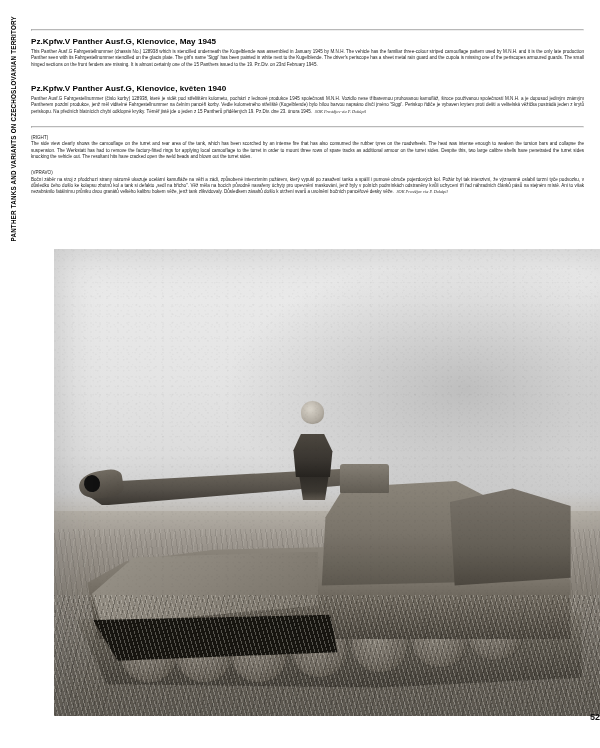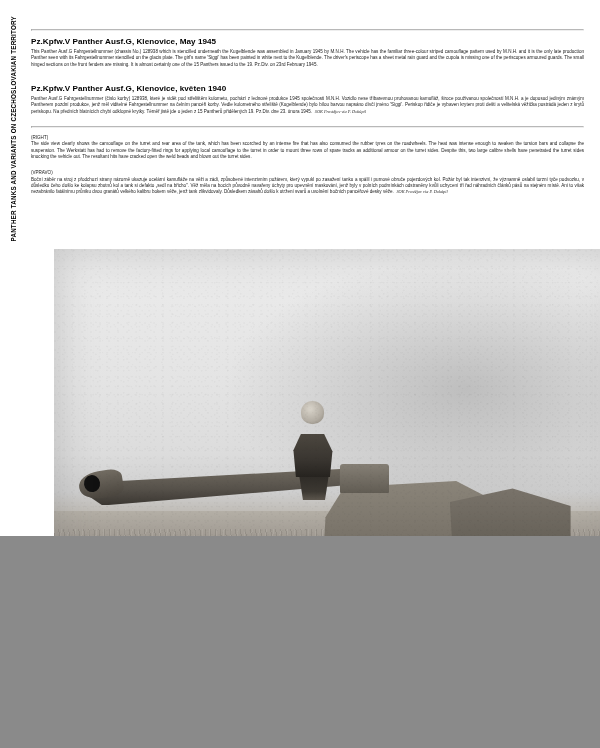"Pz.Kpfw.V Panther Ausf.G, Klenovice, May" .page { height: 536px -> 748px }
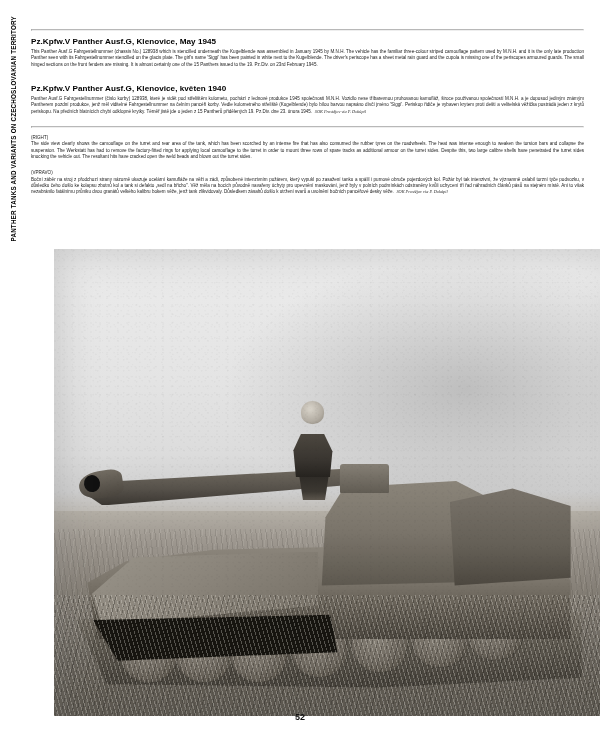"52" .folio { text-align: center -> right }
